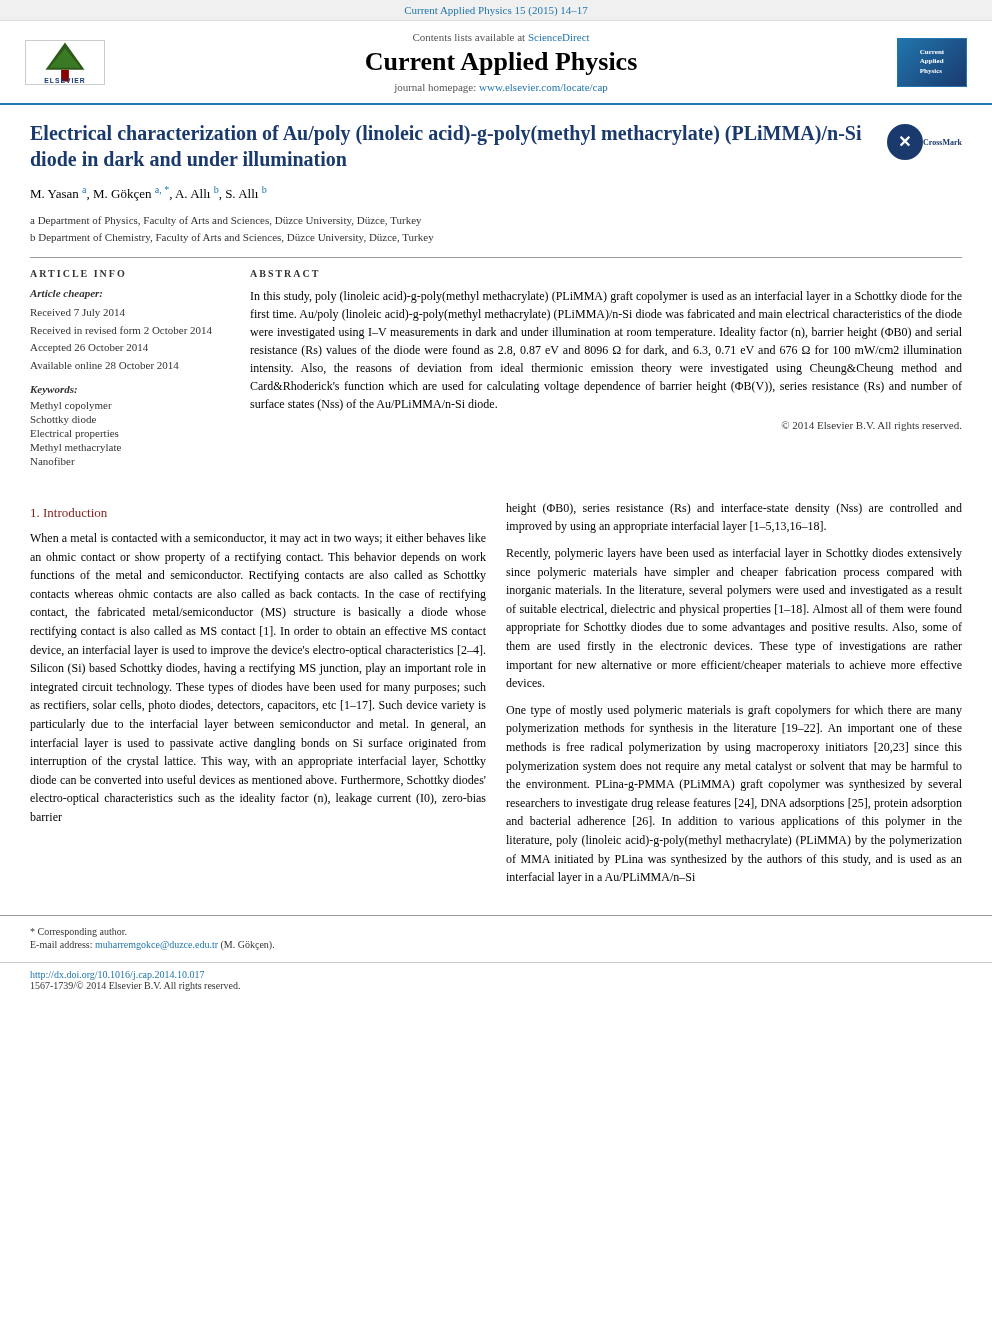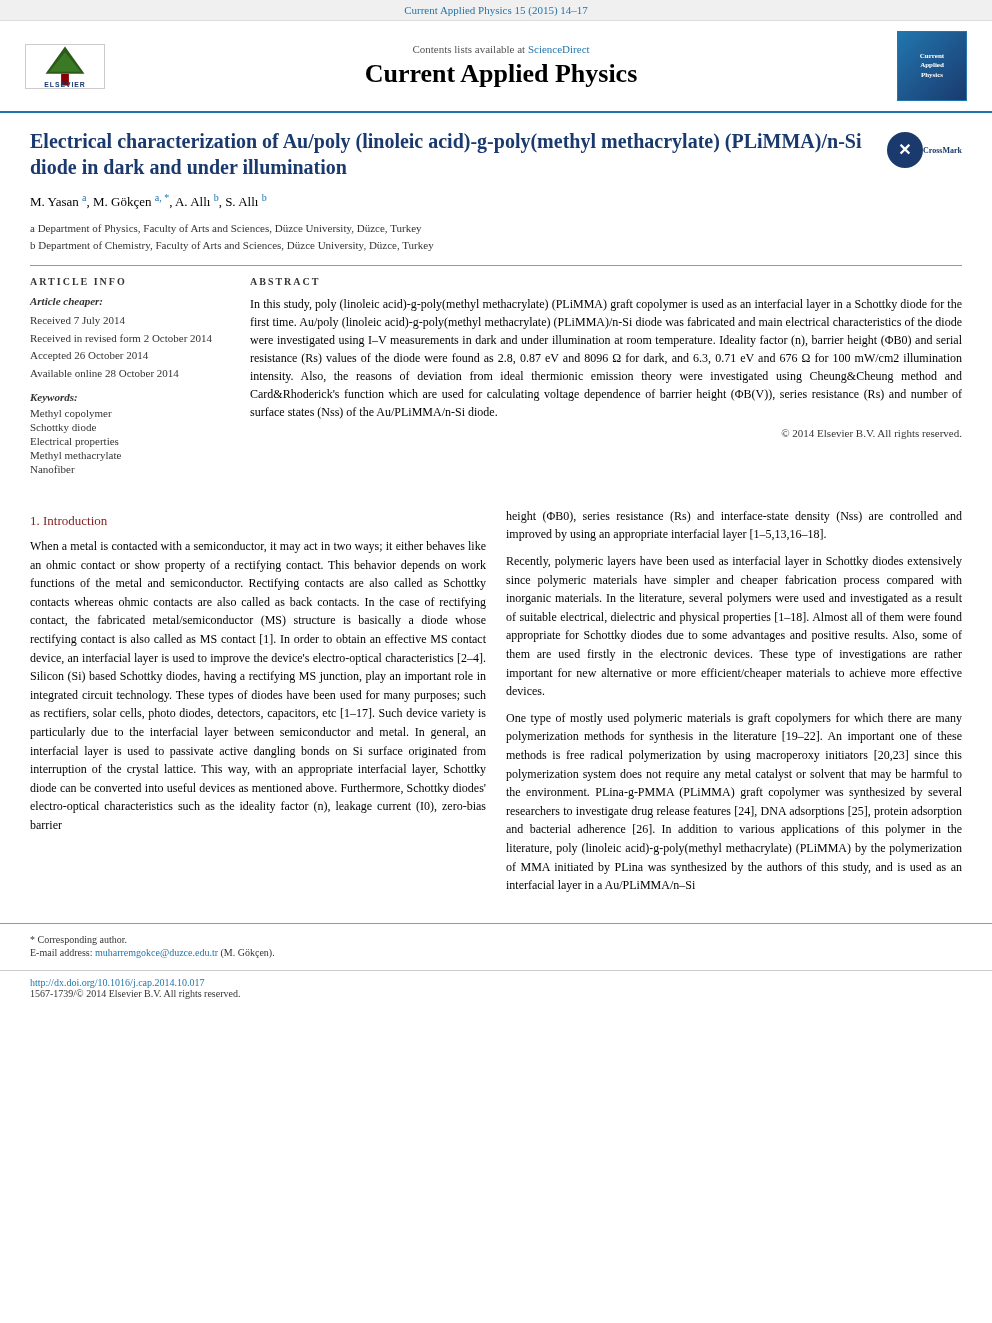"Current" .journal-logo-box { height: 70px -> 49px; text-align: center -> left }
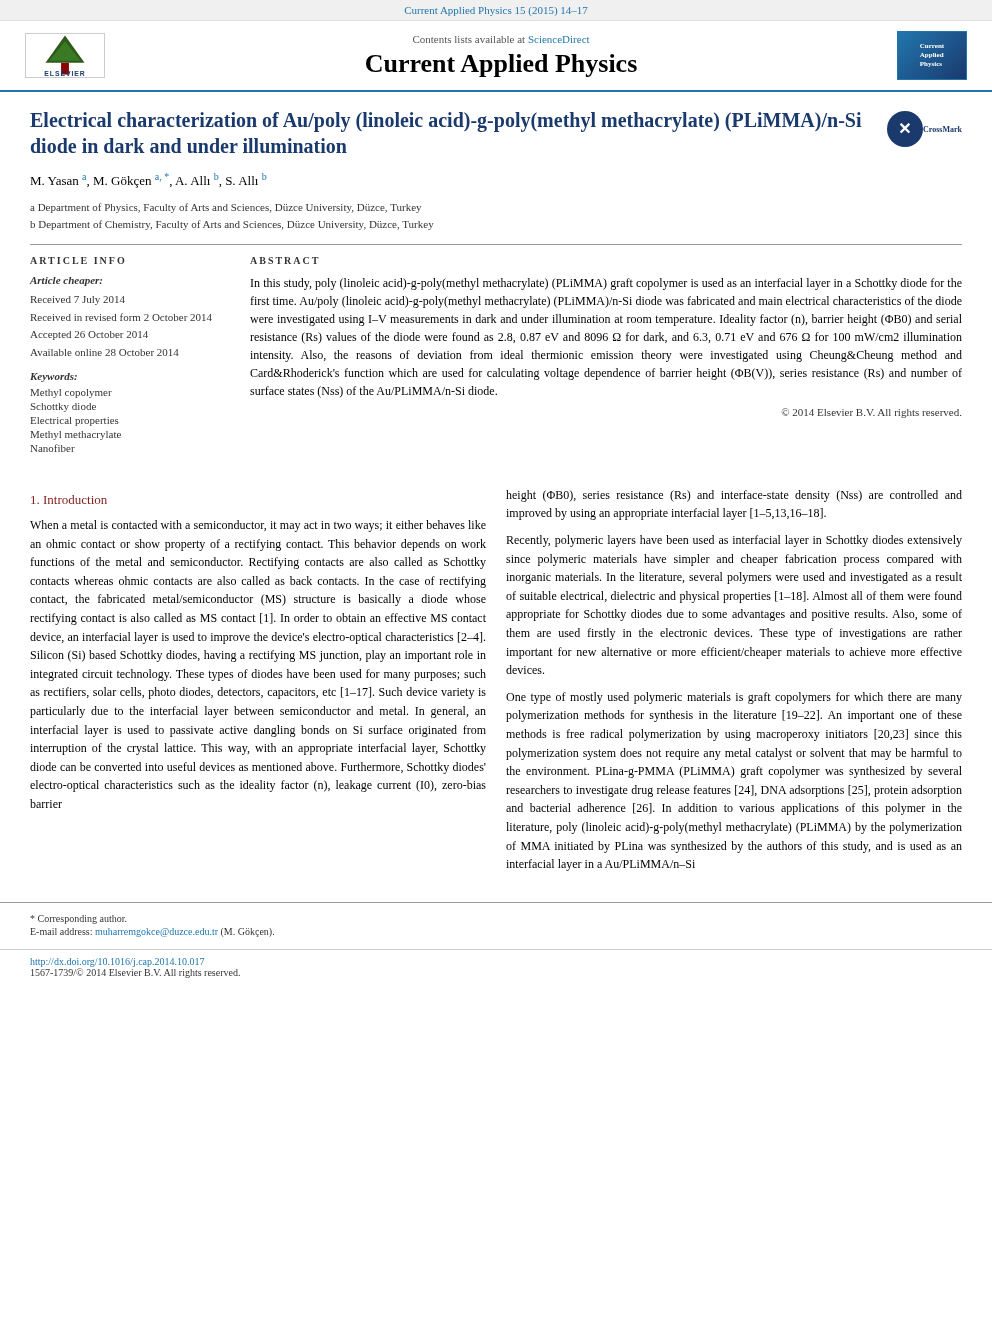"journal homepage:" div.journal-homepage { html: none -> <div> <span>journal homepage:</span> <a>www.elsevier.com/locate/cap</a> </div> }
